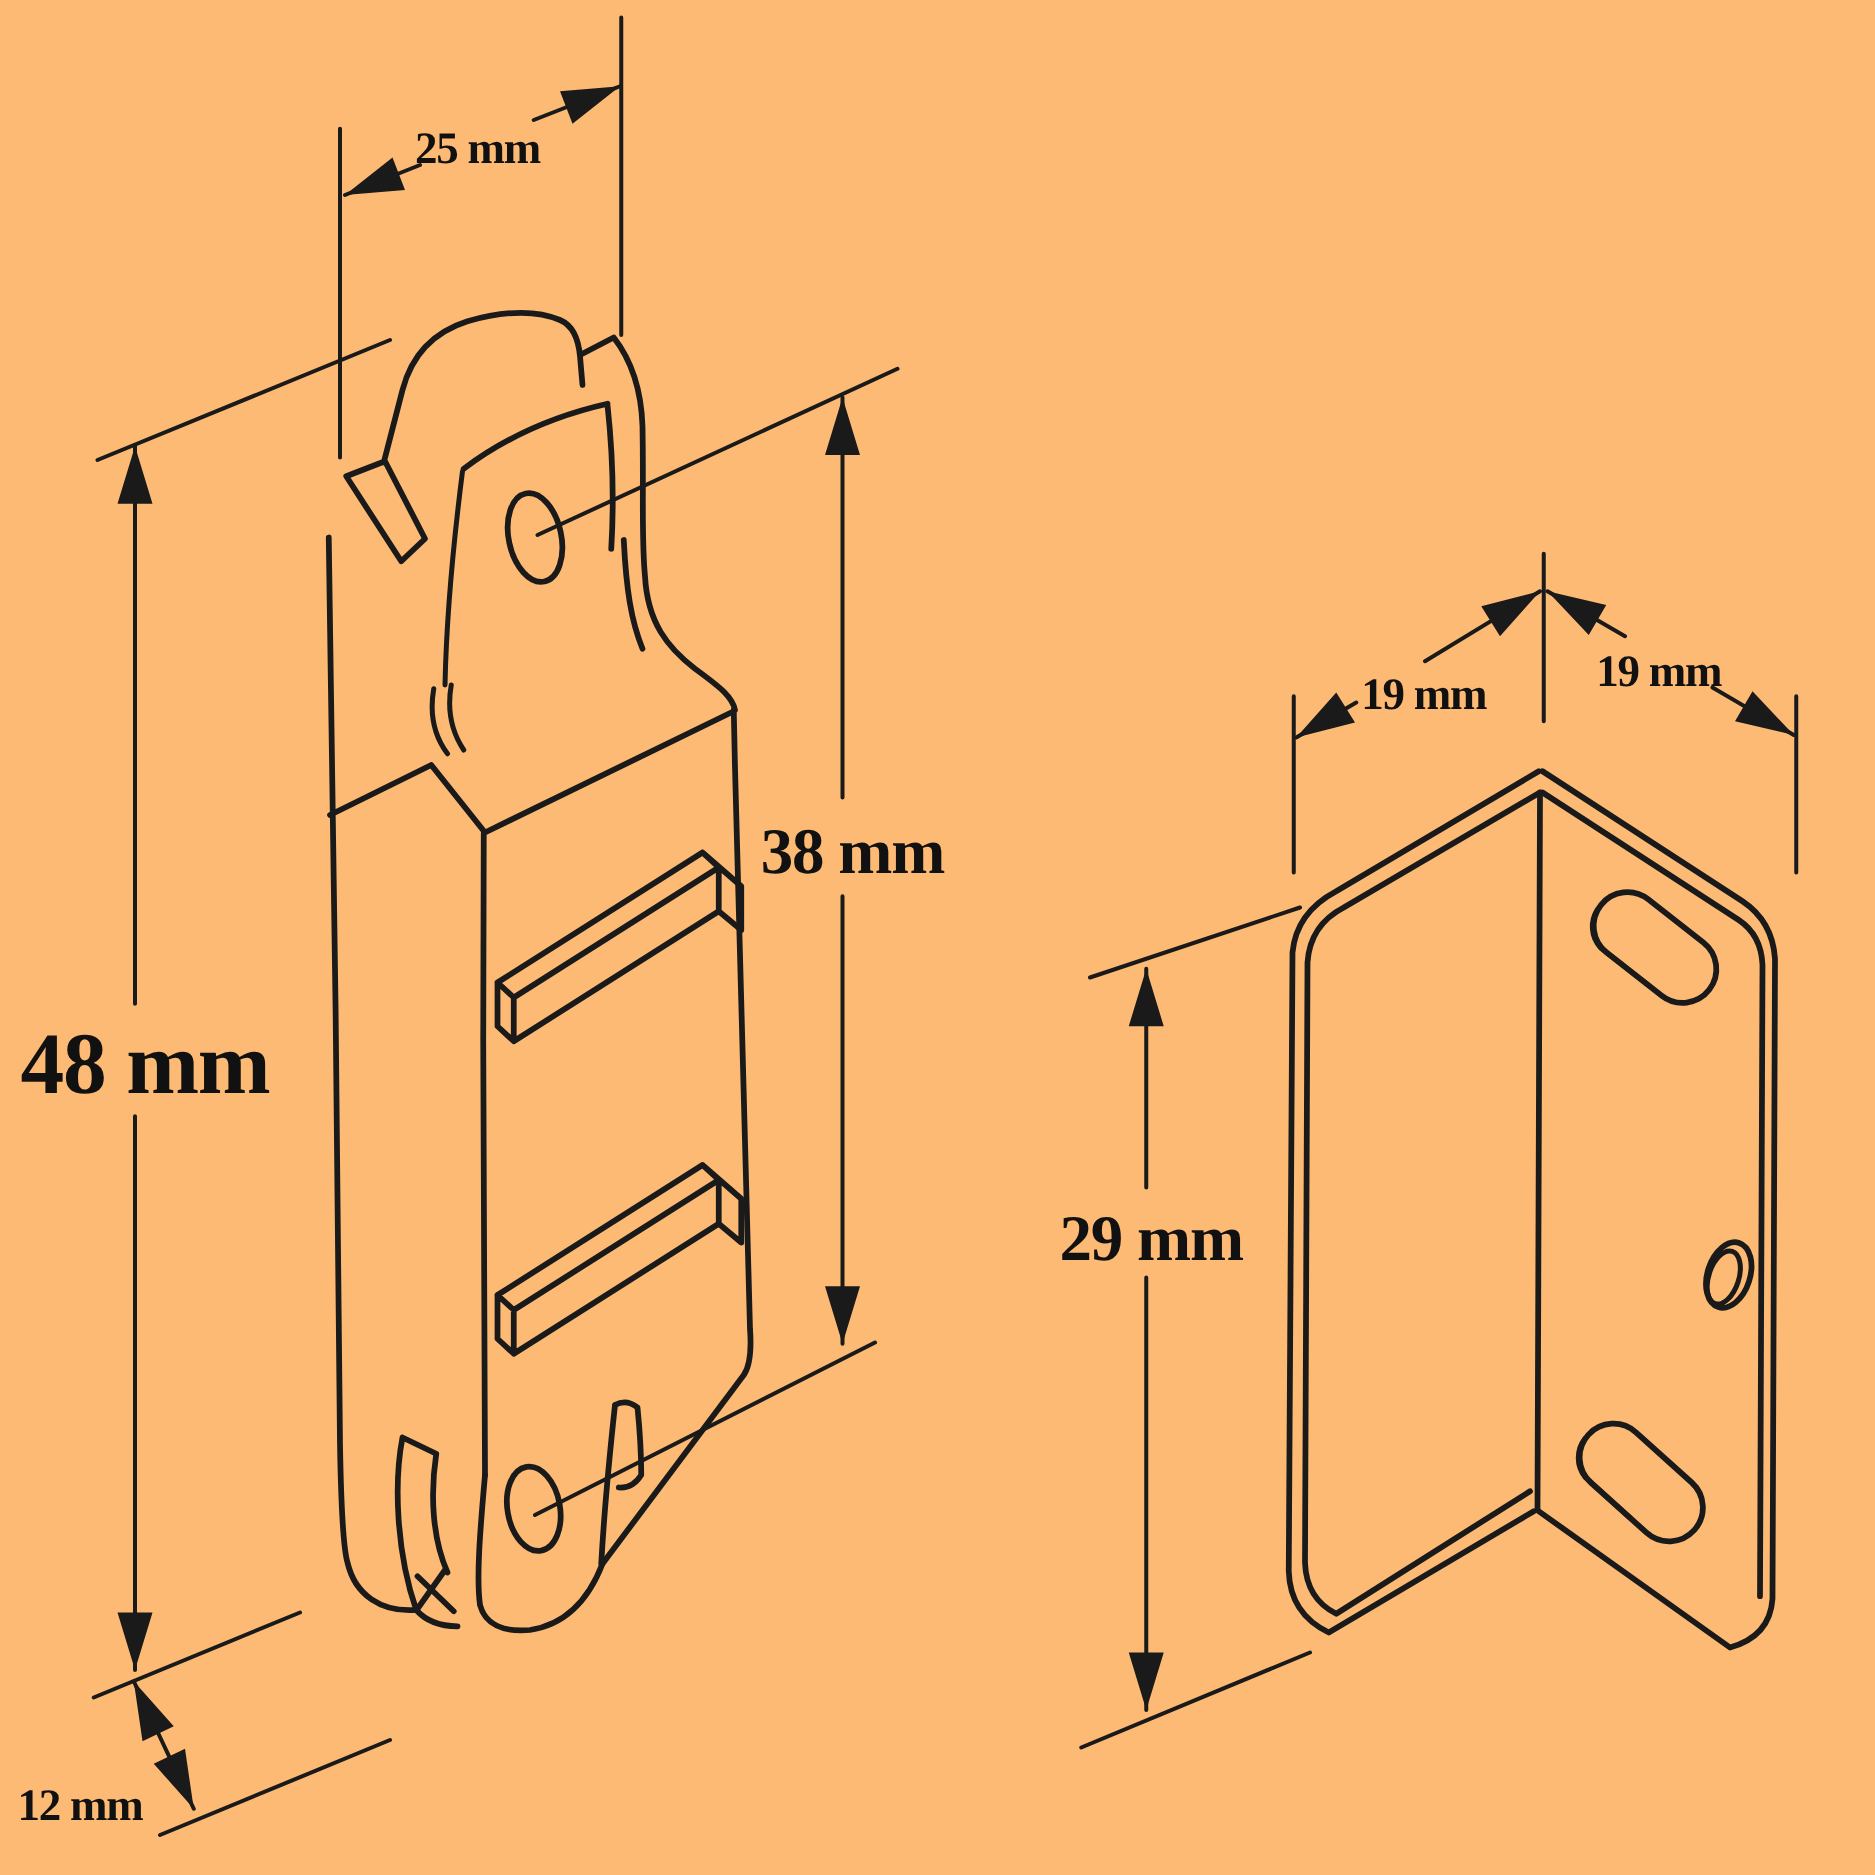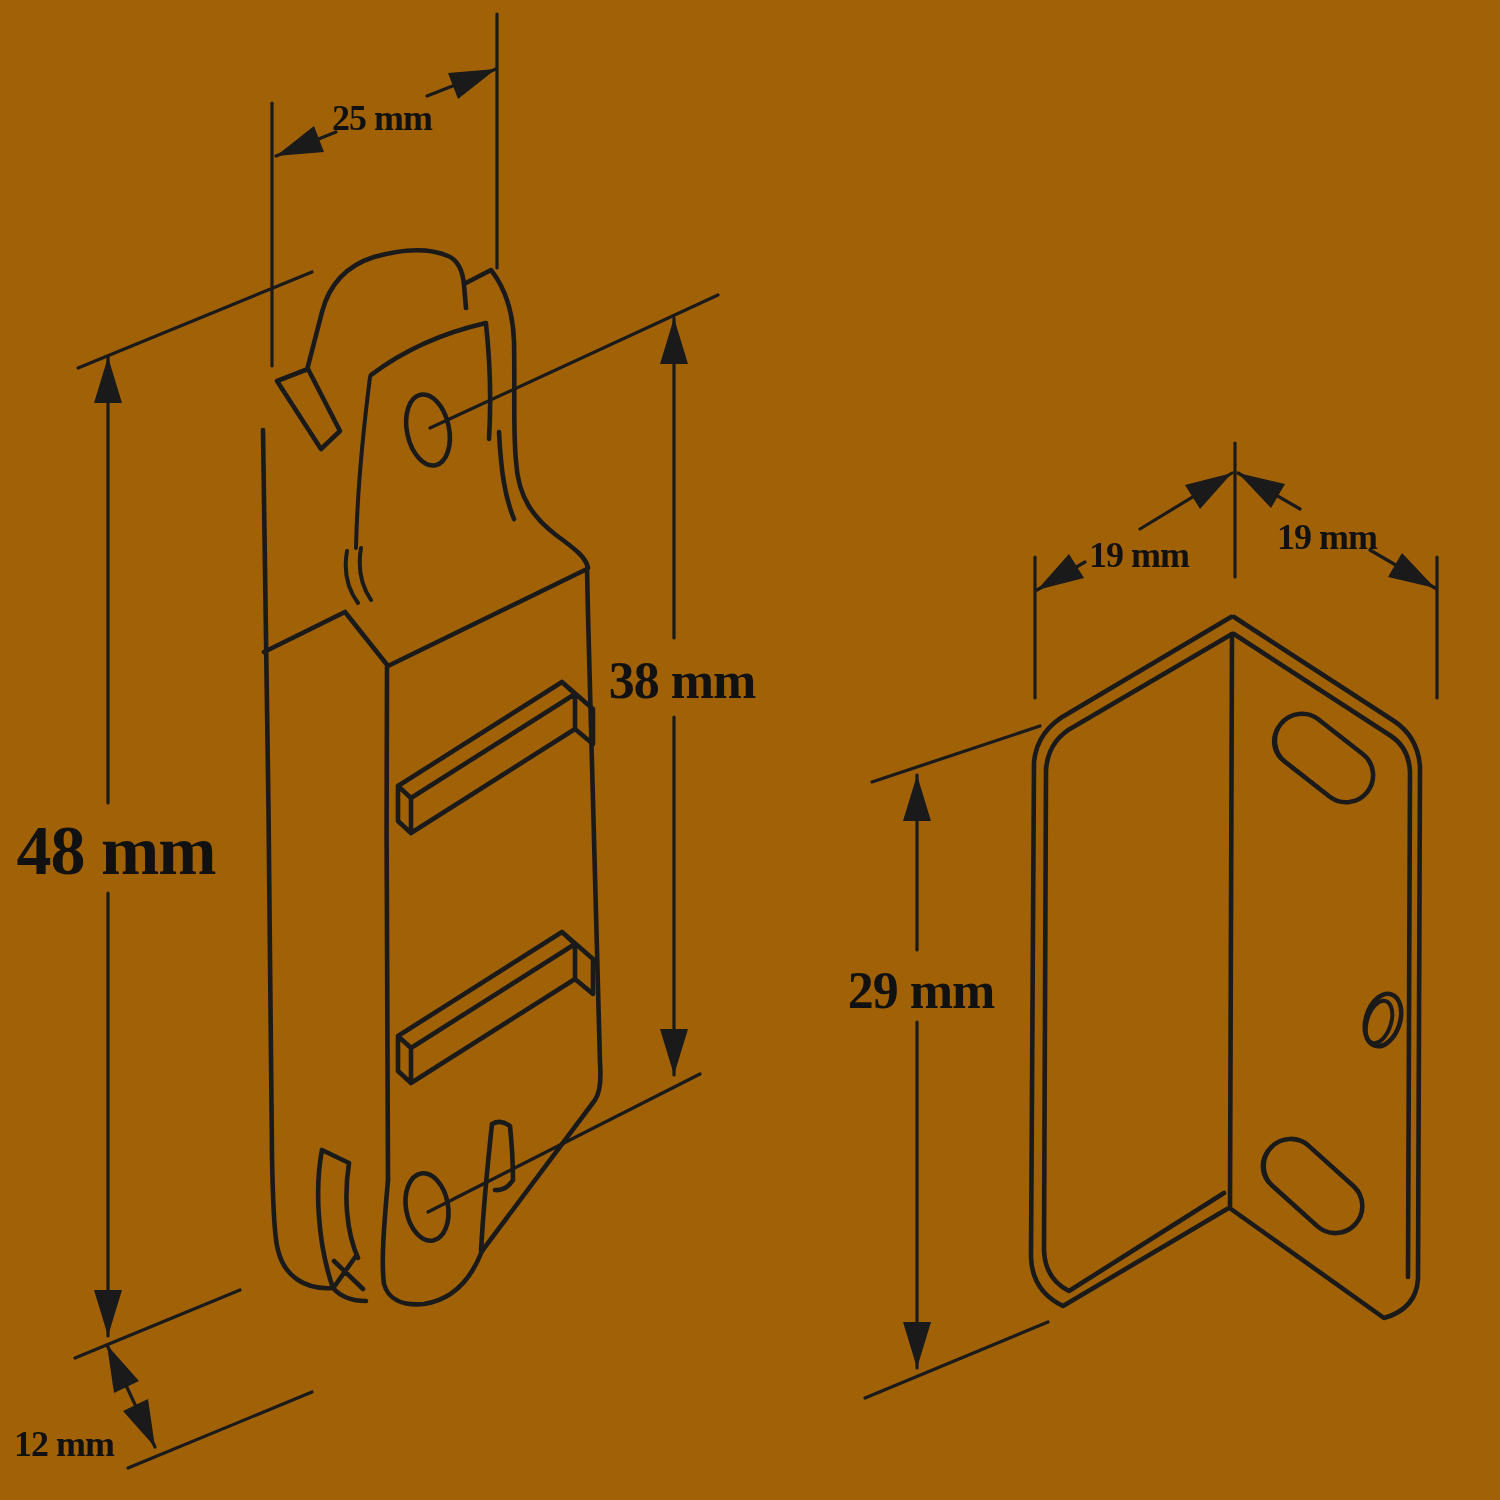"25 mm" .stage { background: #a16207 -> #fdba74 }
